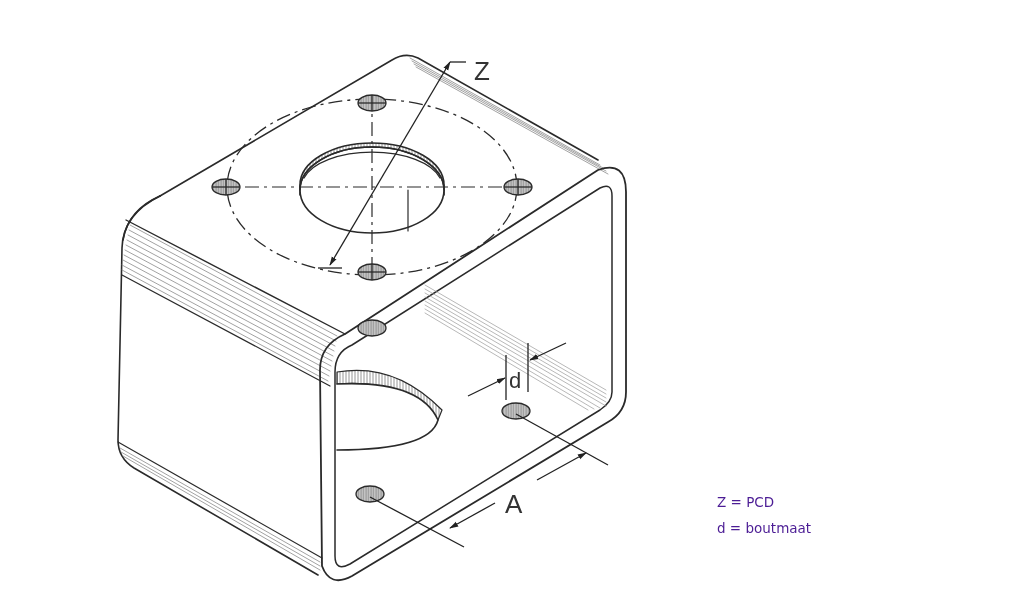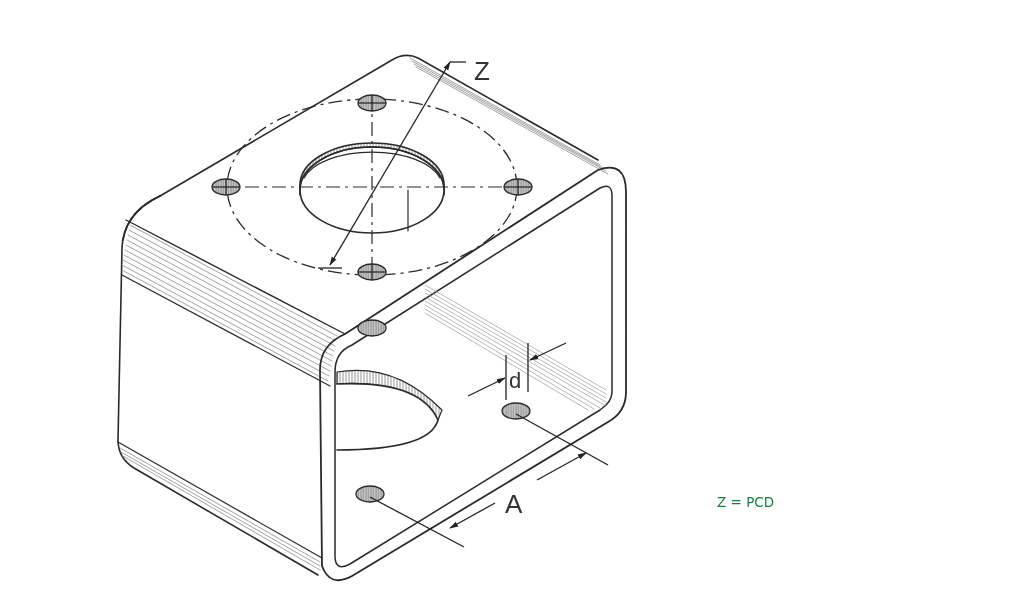"Z = PCD" .legend { color: #15803d -> #4c1d95 }
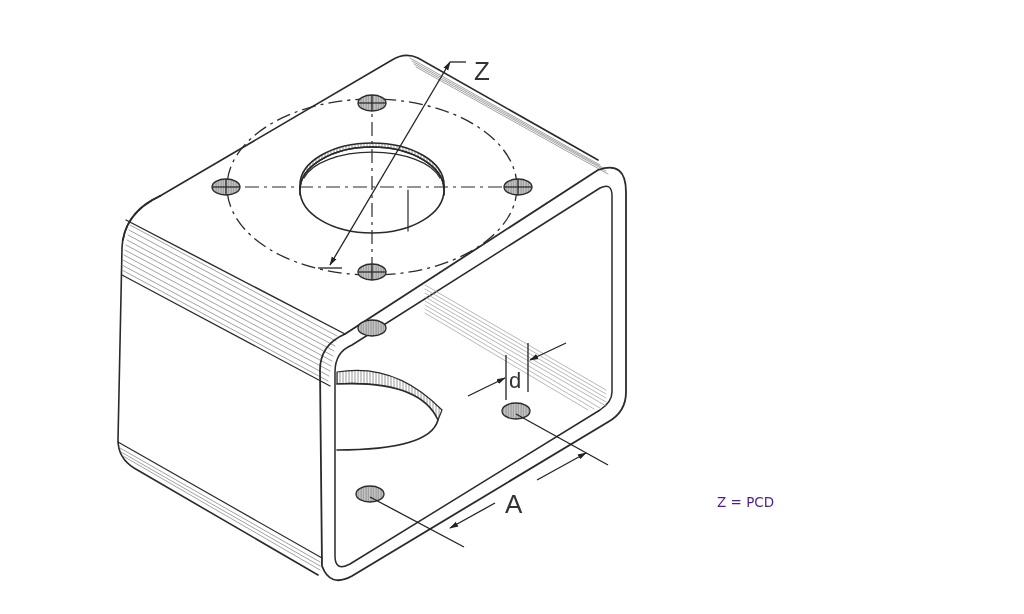"d = boutmaat" div.legend-item { html: none -> <div>d = boutmaat</div> }
